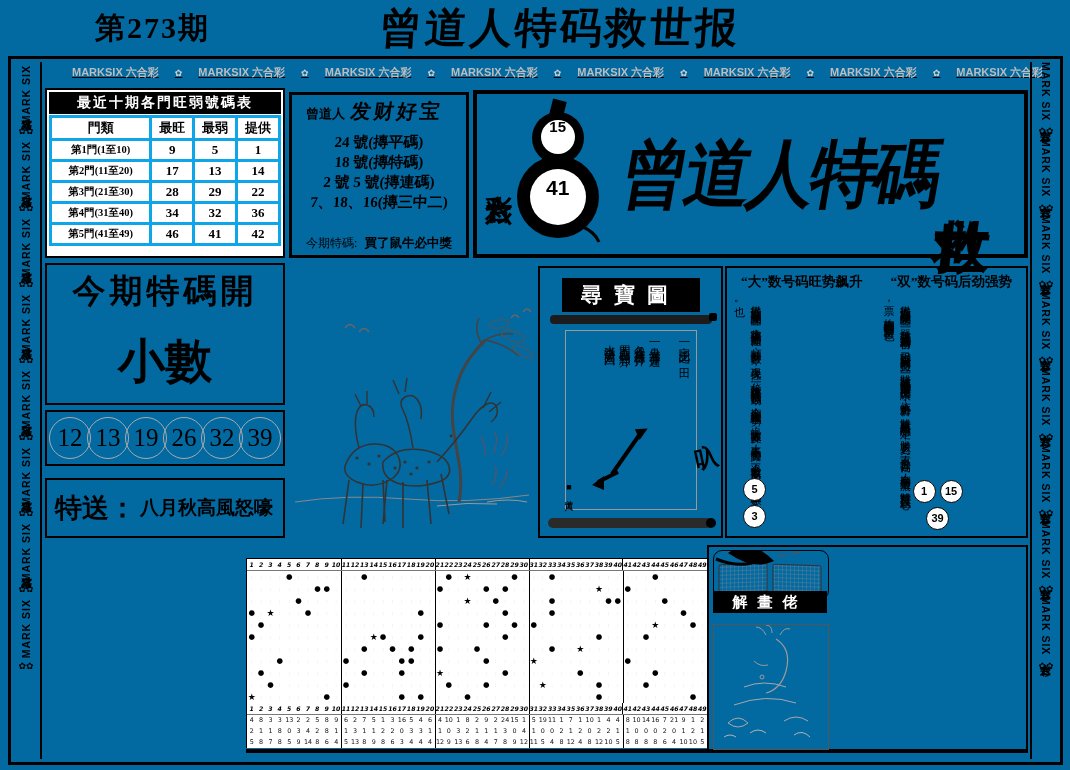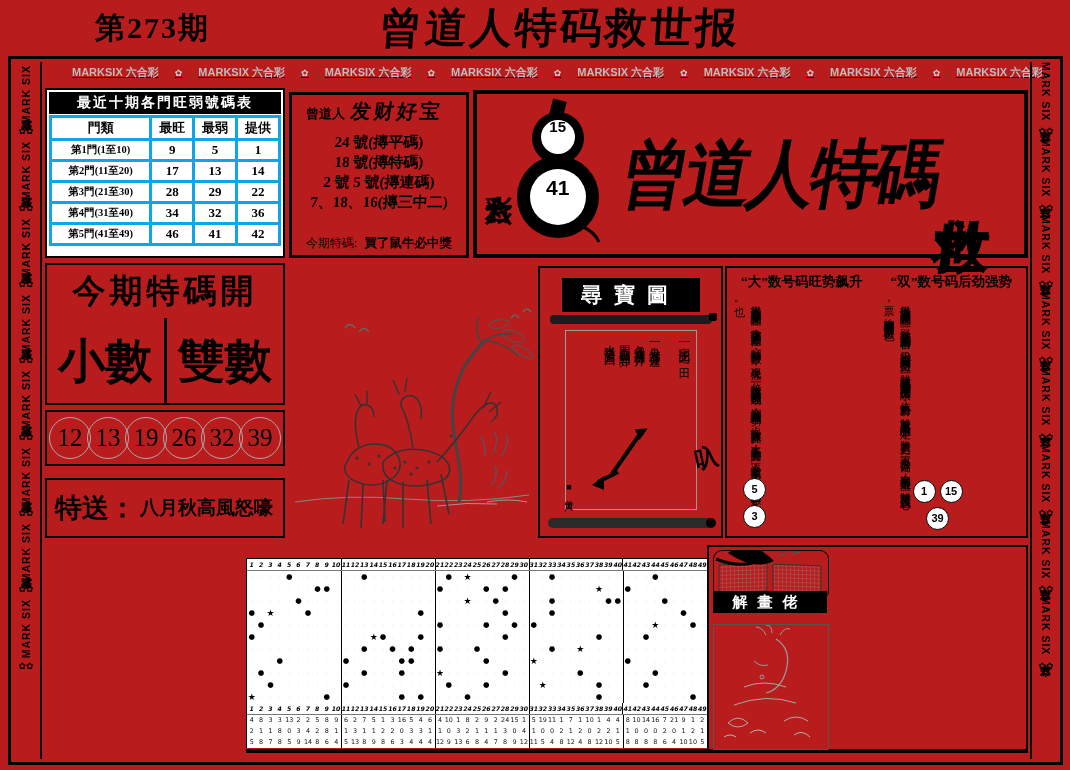"第273期" .sheet { background: #b91c1c -> #0369a1 }
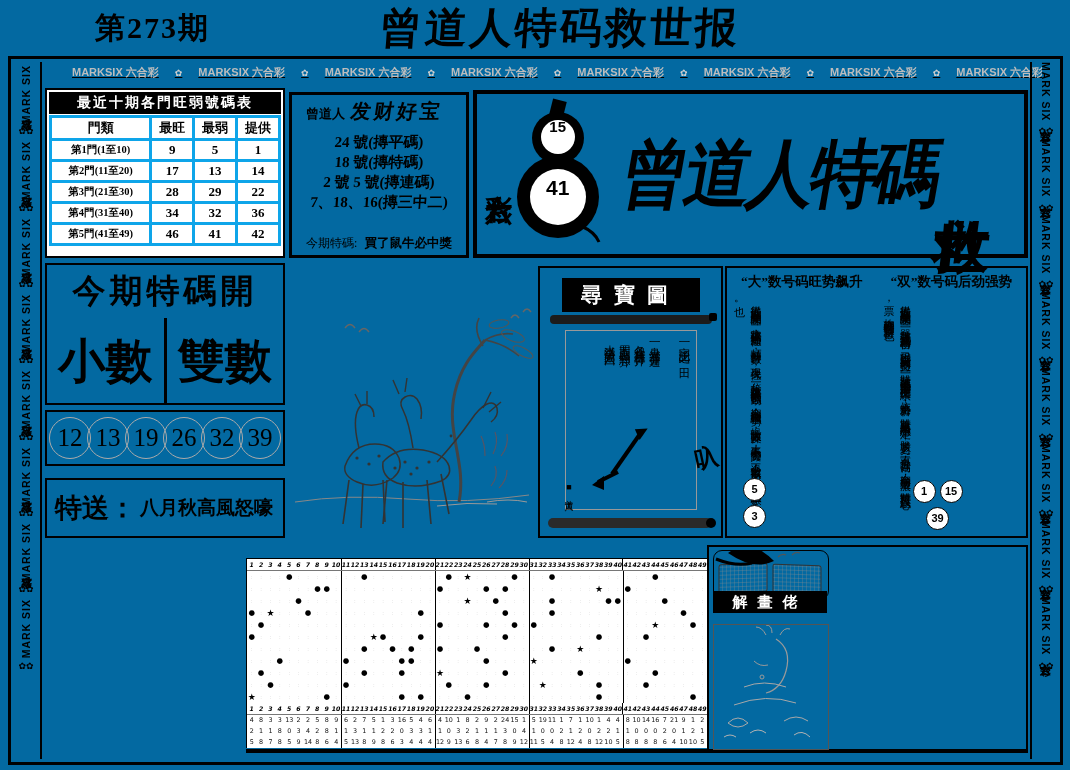"雙數" div.pred-cell { html: <div>雙數</div> -> none }
